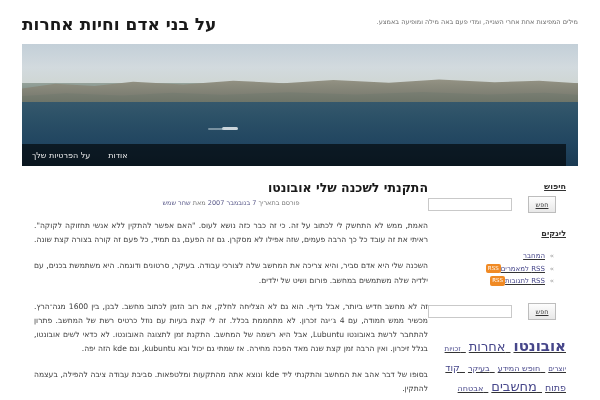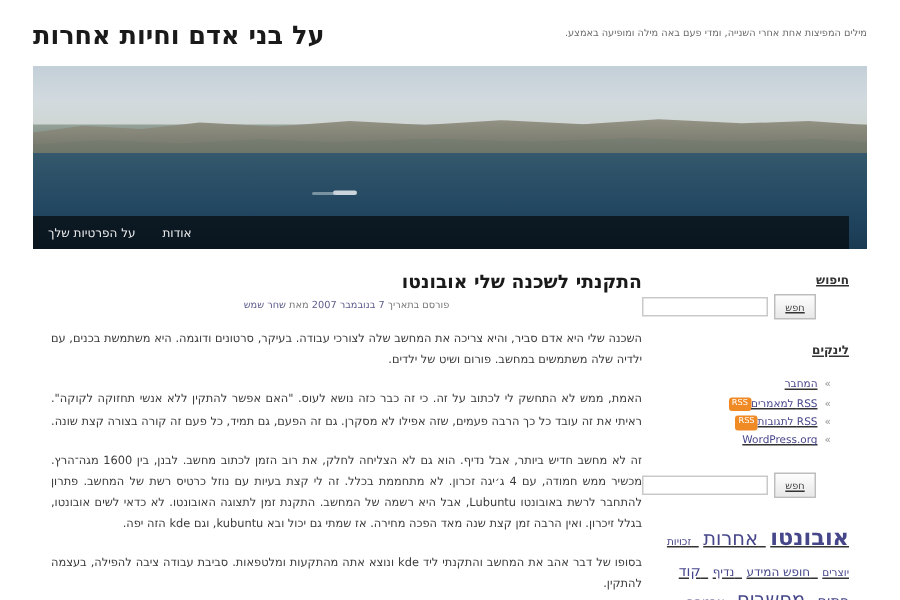"חפש" .search-row { gap: 4px -> 16px }
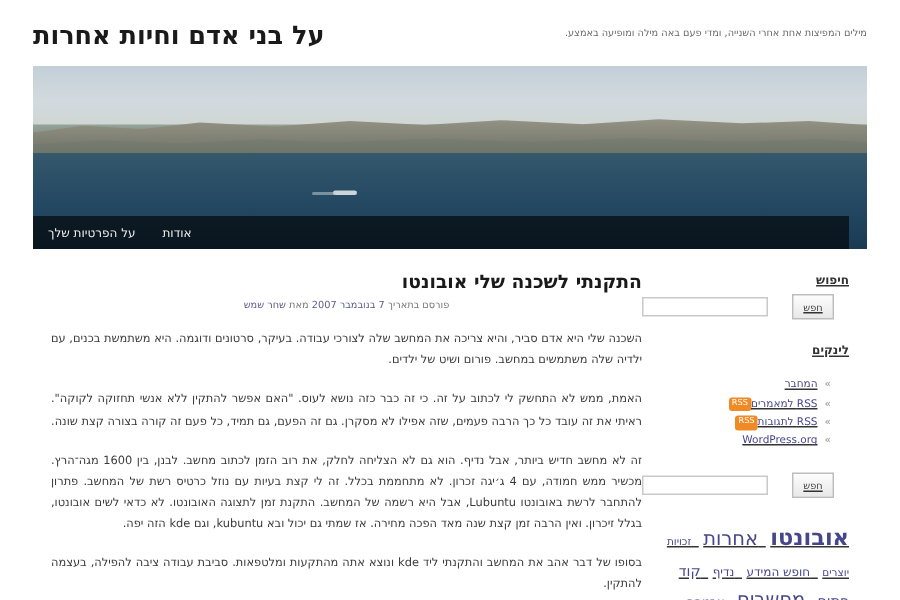"השכנה שלי היא אדם סביר," p { order: before "האמת, ממש לא התחשק לי" -> after "האמת, ממש לא התחשק לי" }
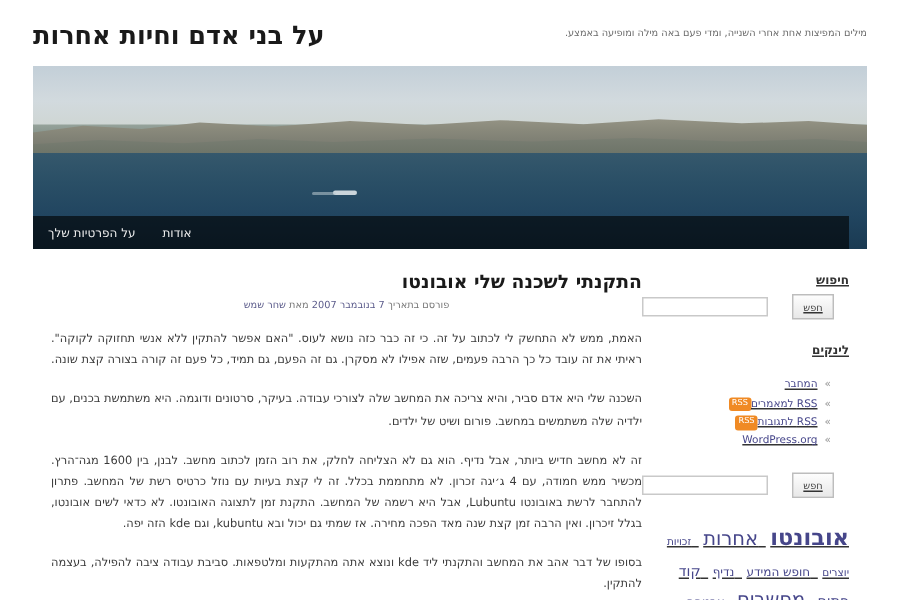"WordPress.org" li { html: <li><a>WordPress.org</a></li> -> none }
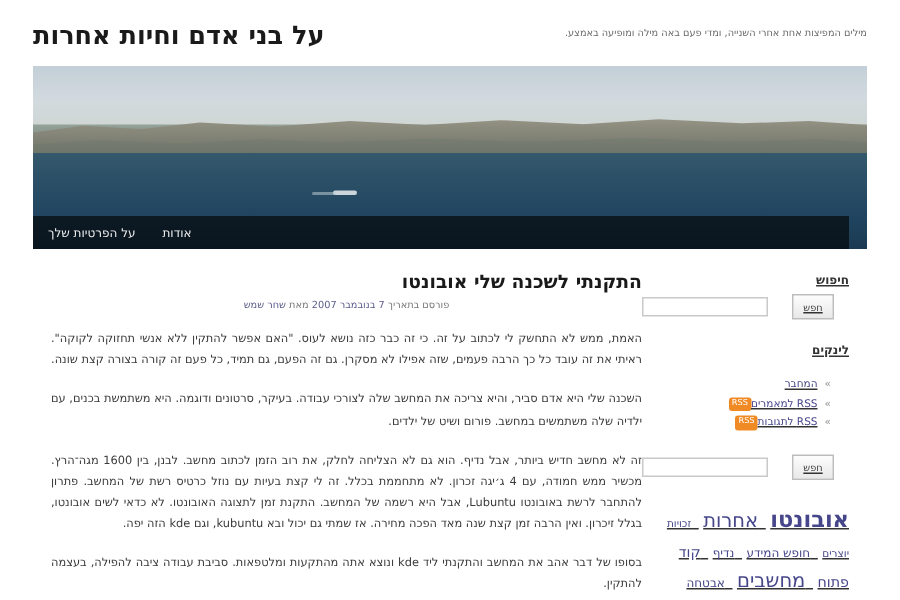"נדיף" a.t2 { text: נדיף -> בעיקר }
